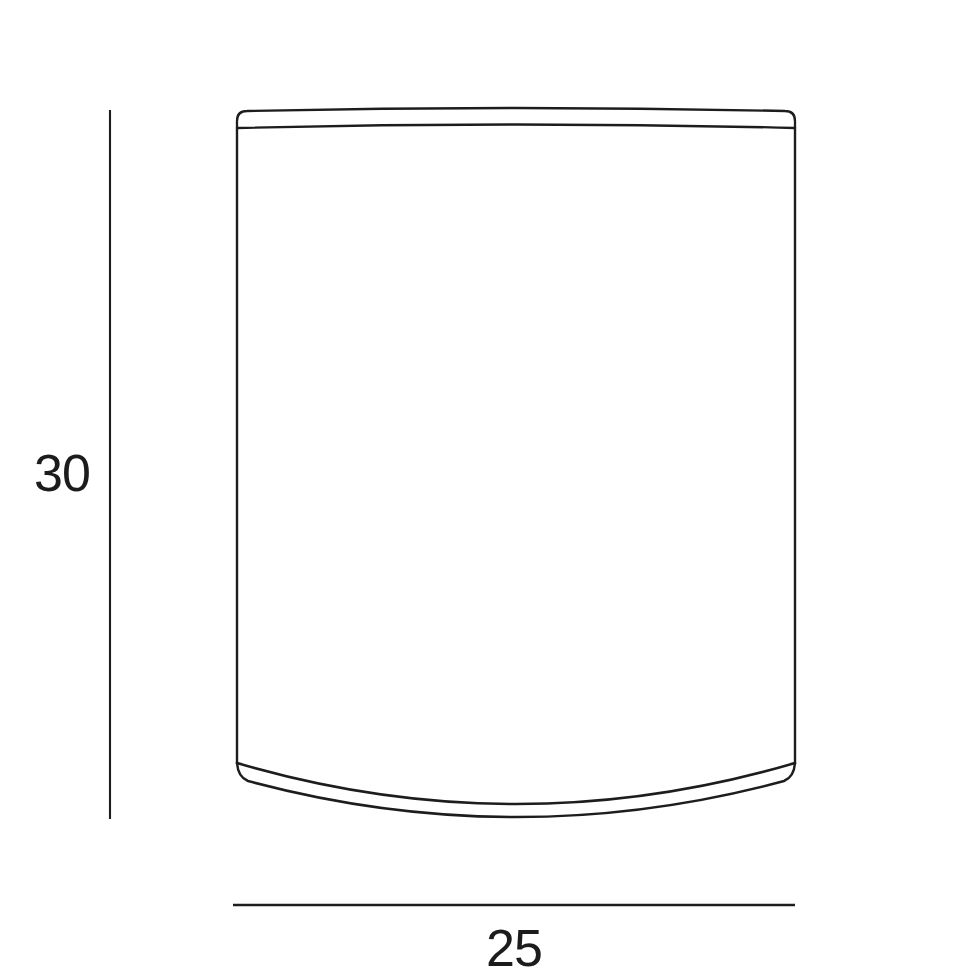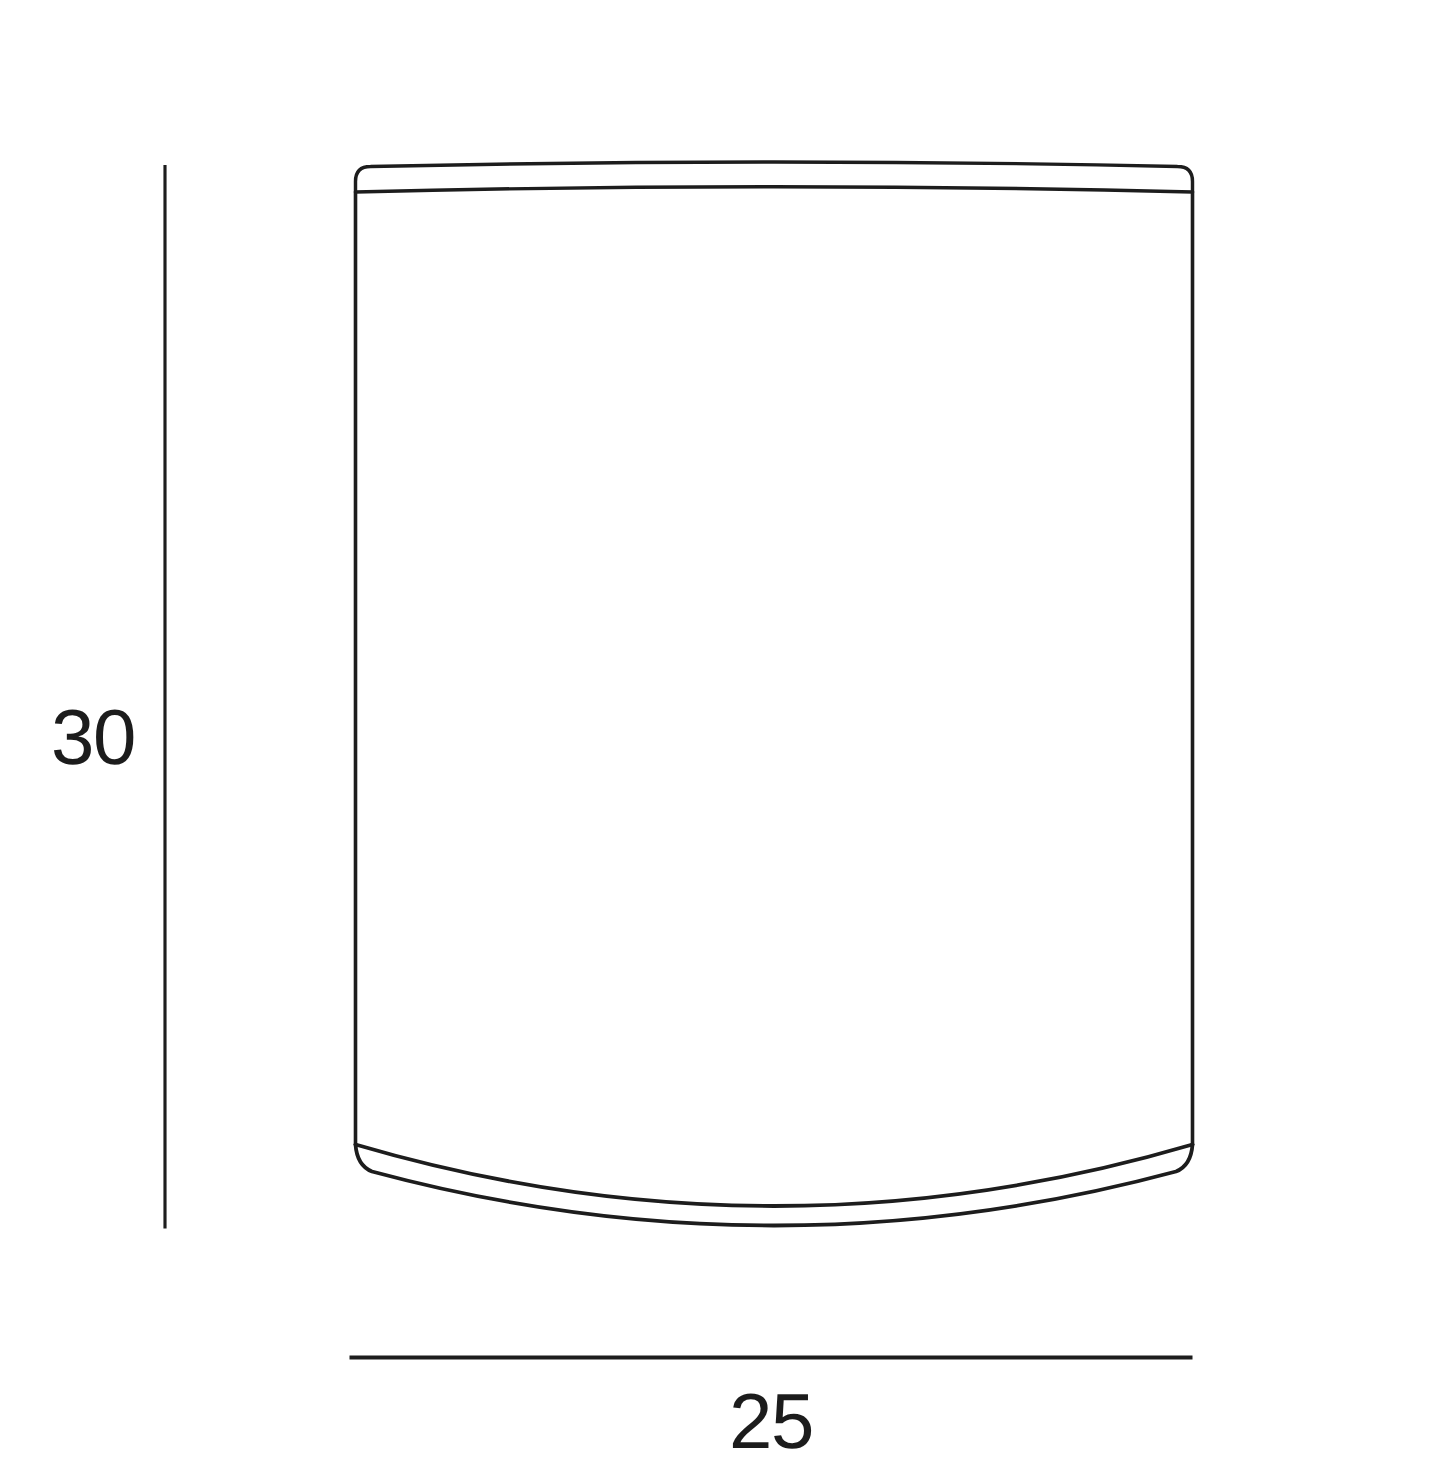"30" .dim-label.height { top: 466px -> 447px }
